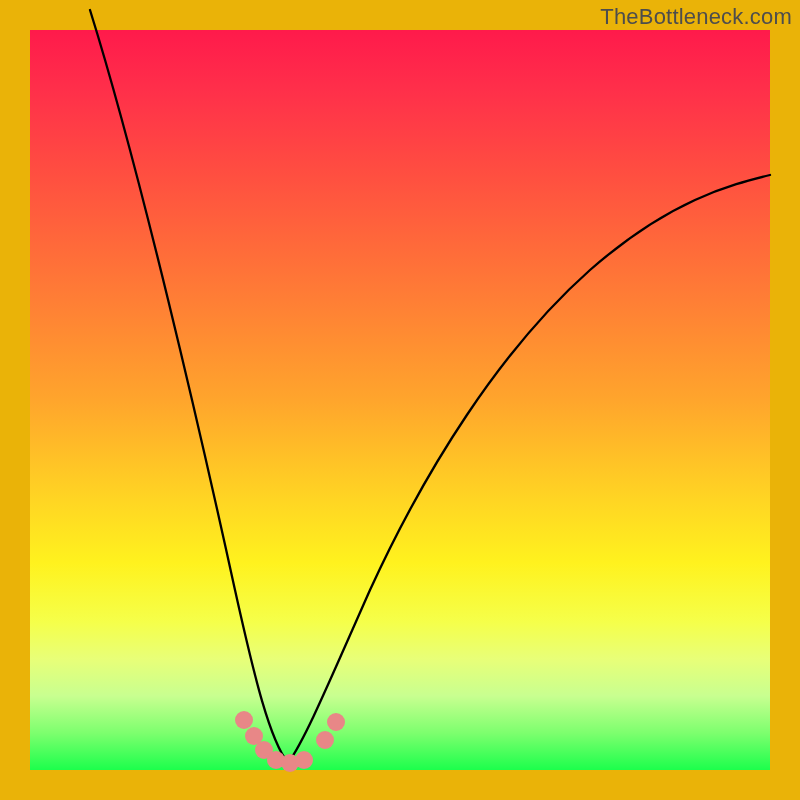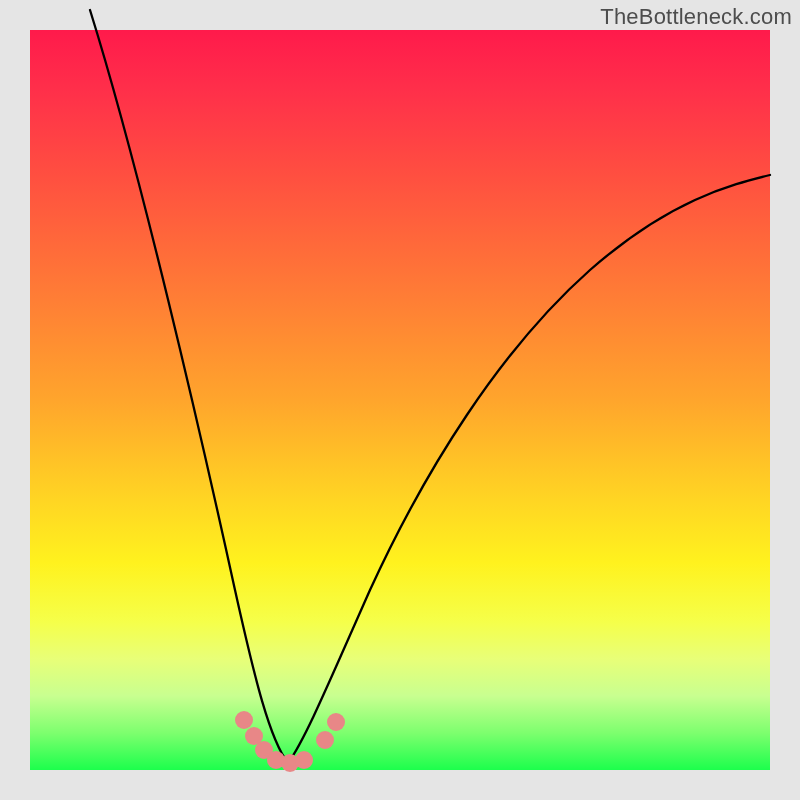"TheBottleneck.com" .stage { background: #e5e5e5 -> #eab308 }
